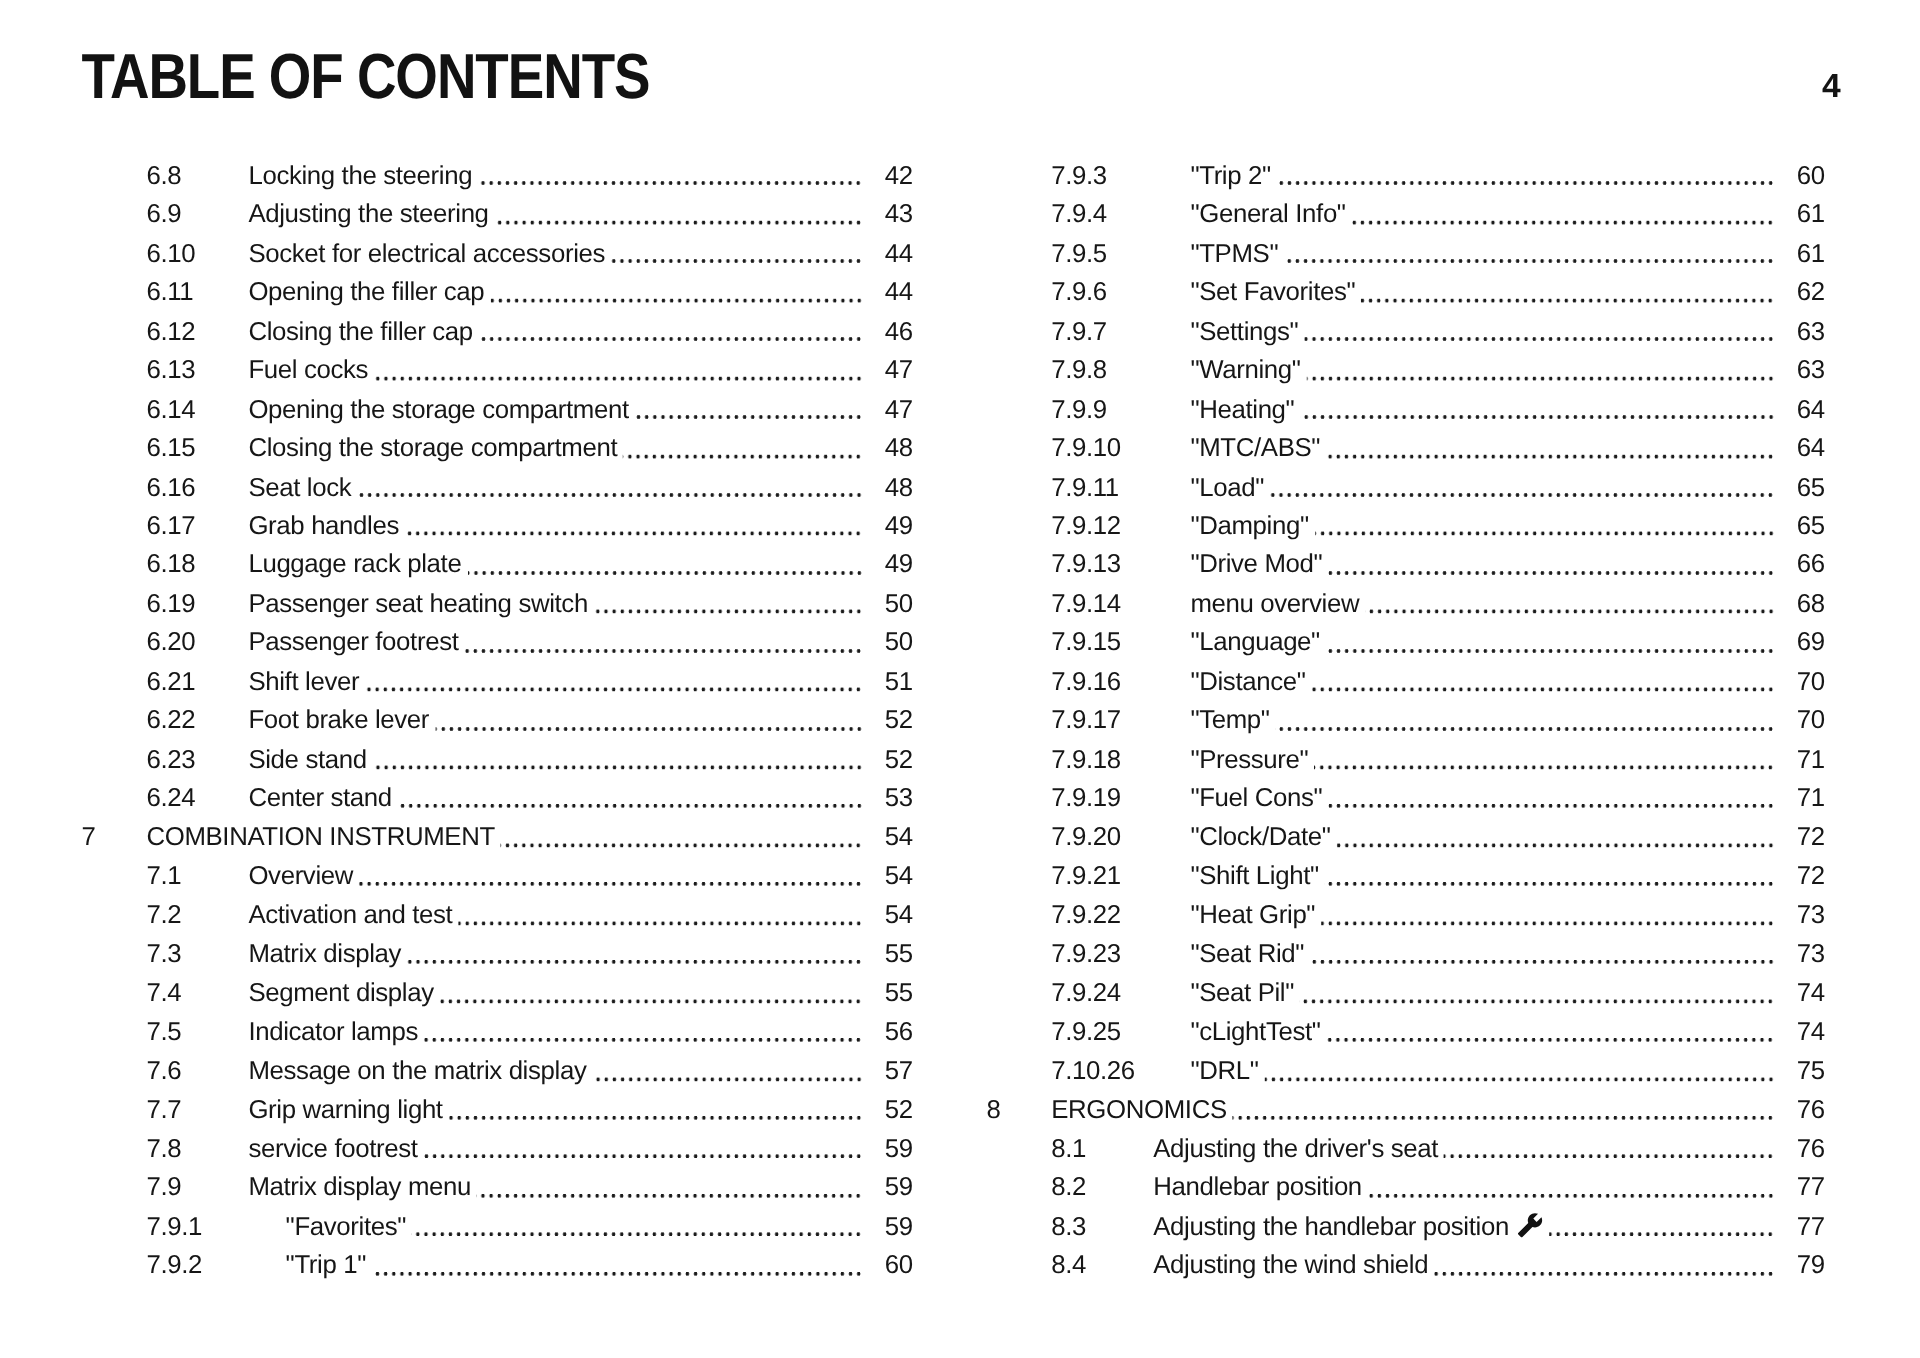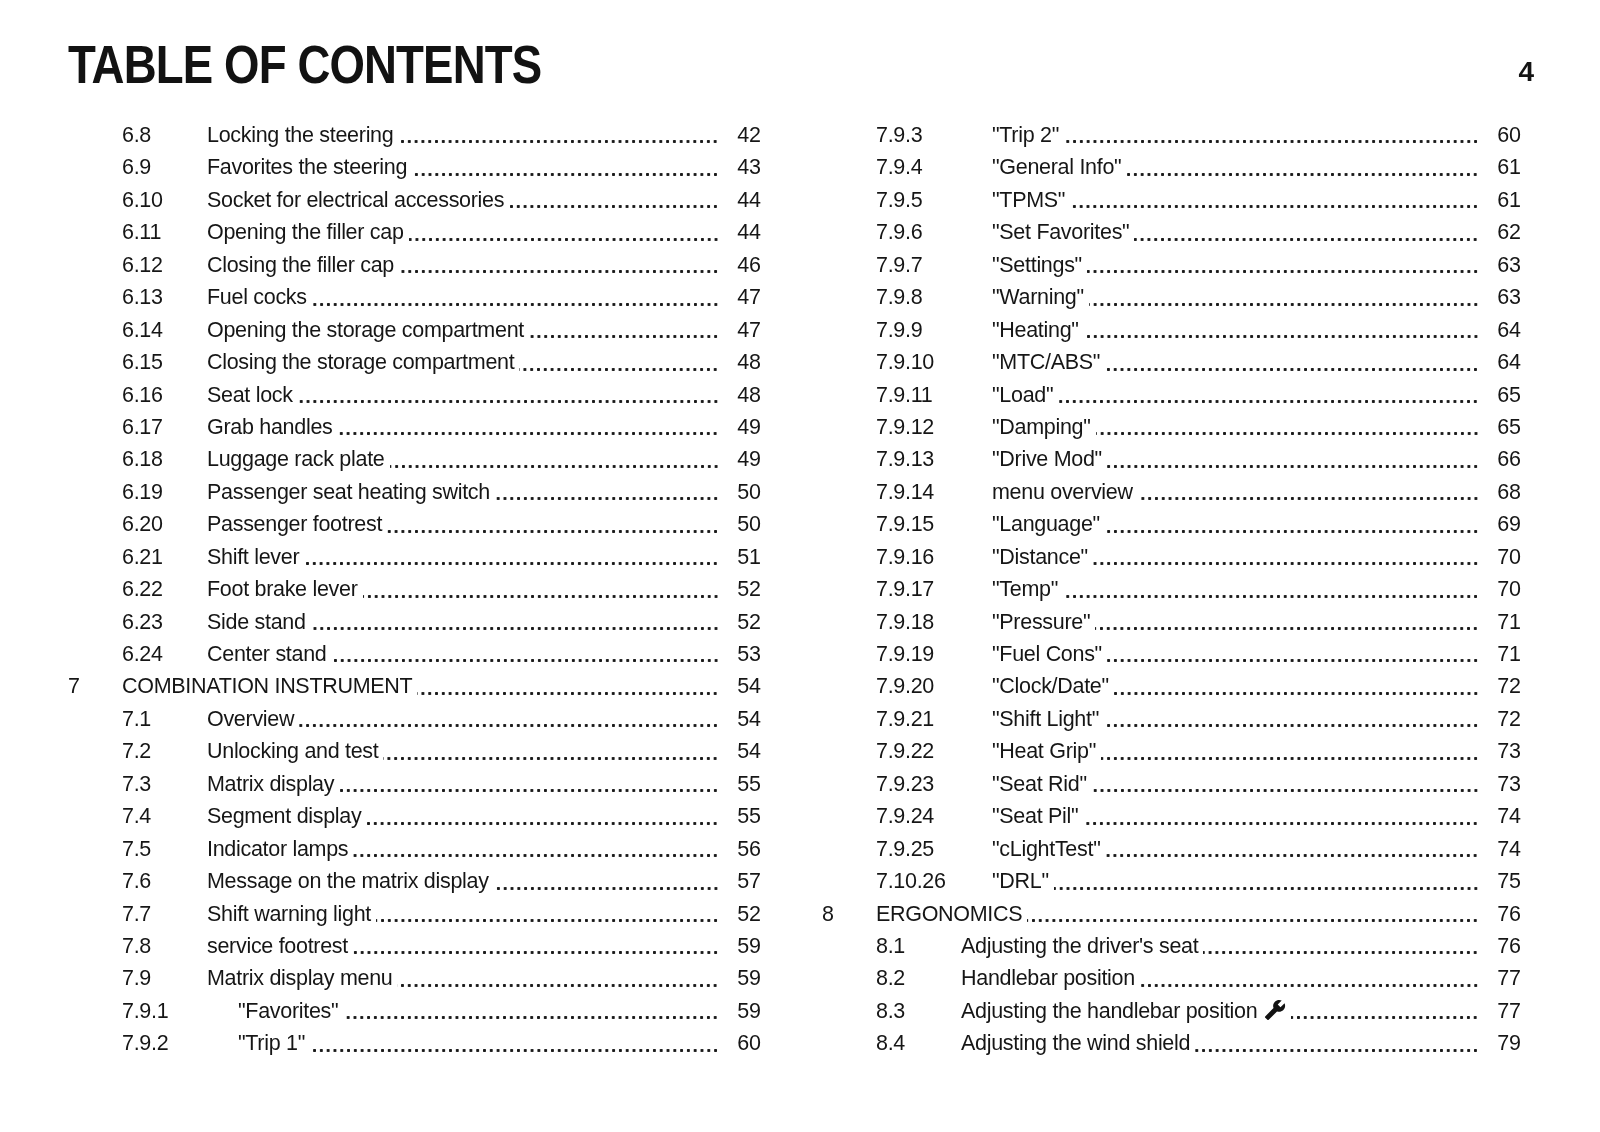"6.8" .toc { top: 119px -> 130px }
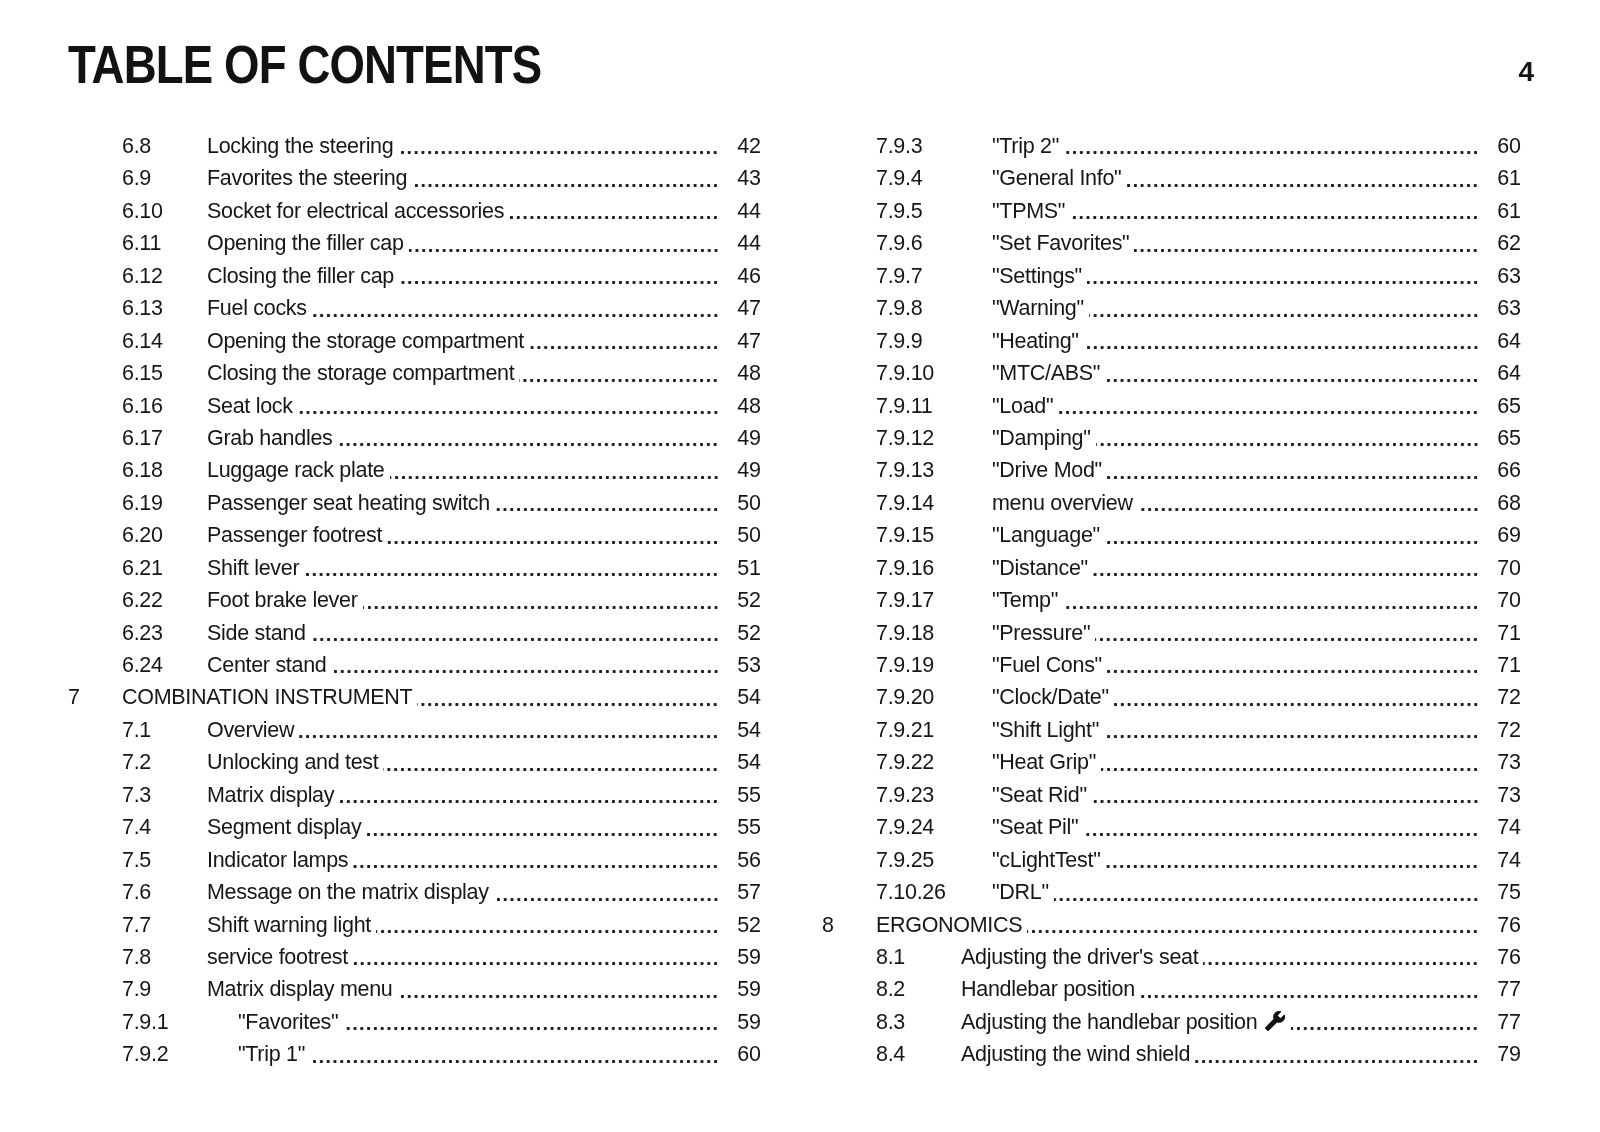"Favorites the steering" span.title { text: Favorites -> Adjusting }
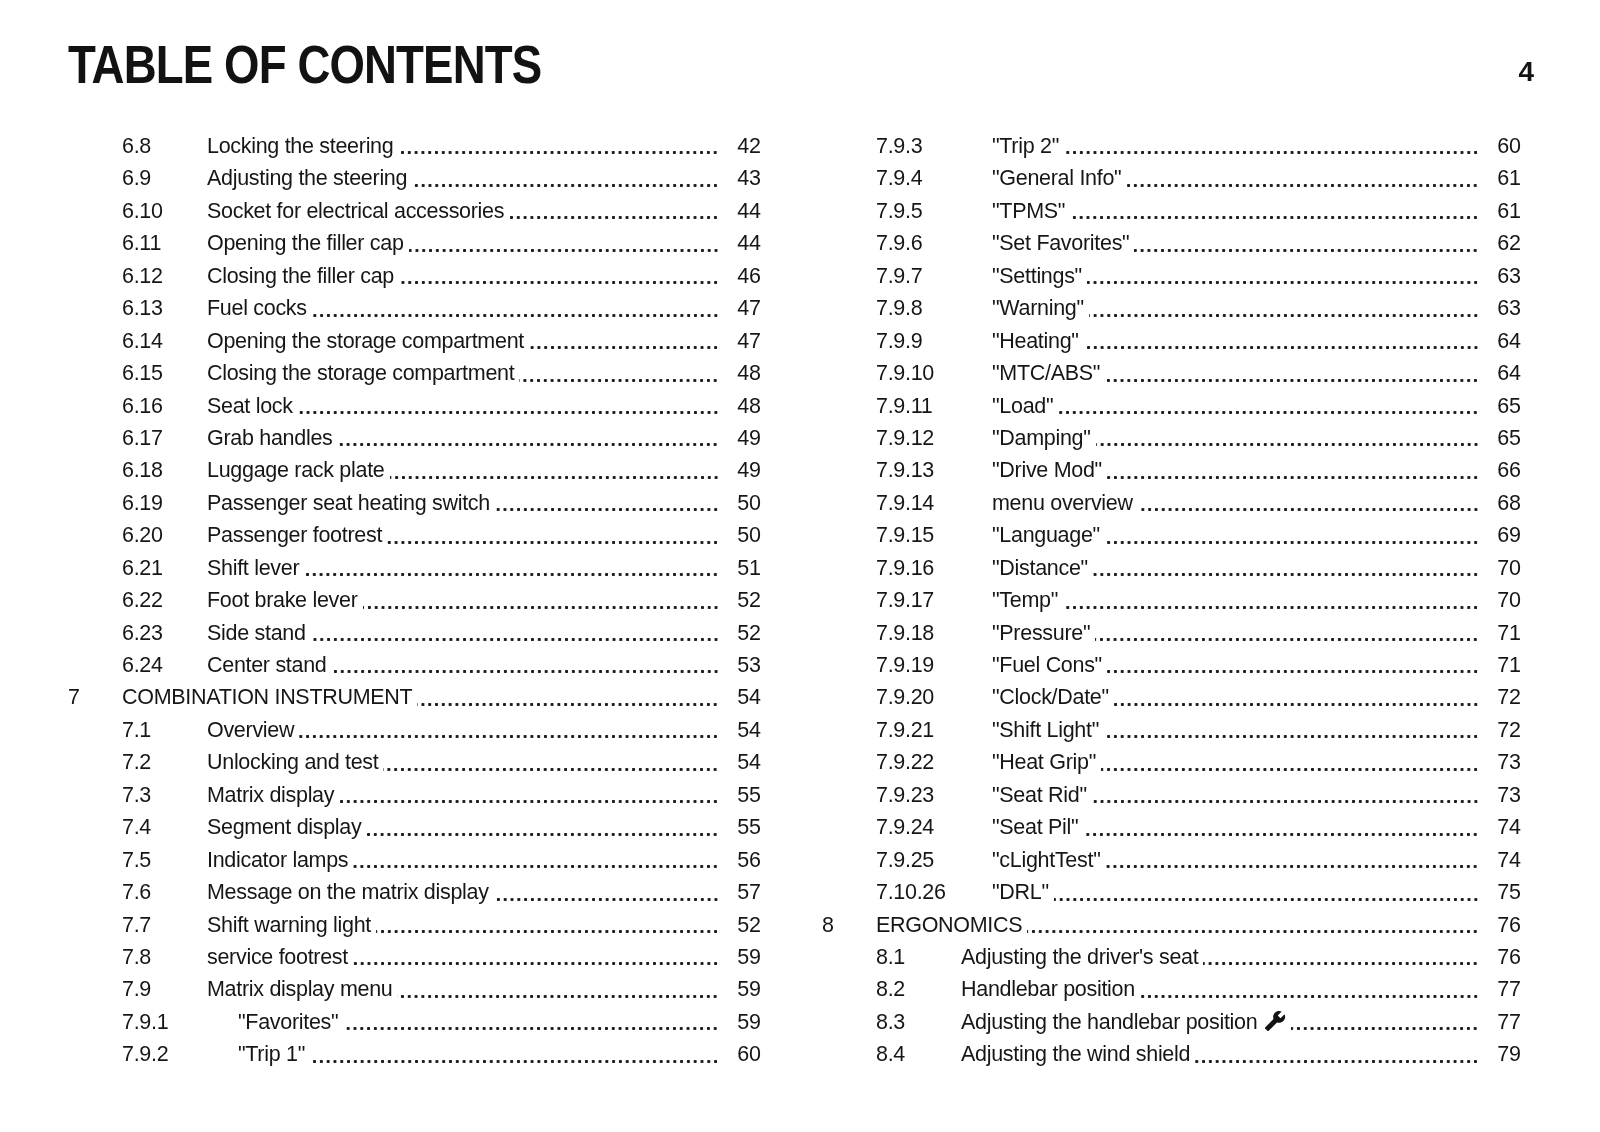"Unlocking and test" span.title { text: Unlocking -> Activation }
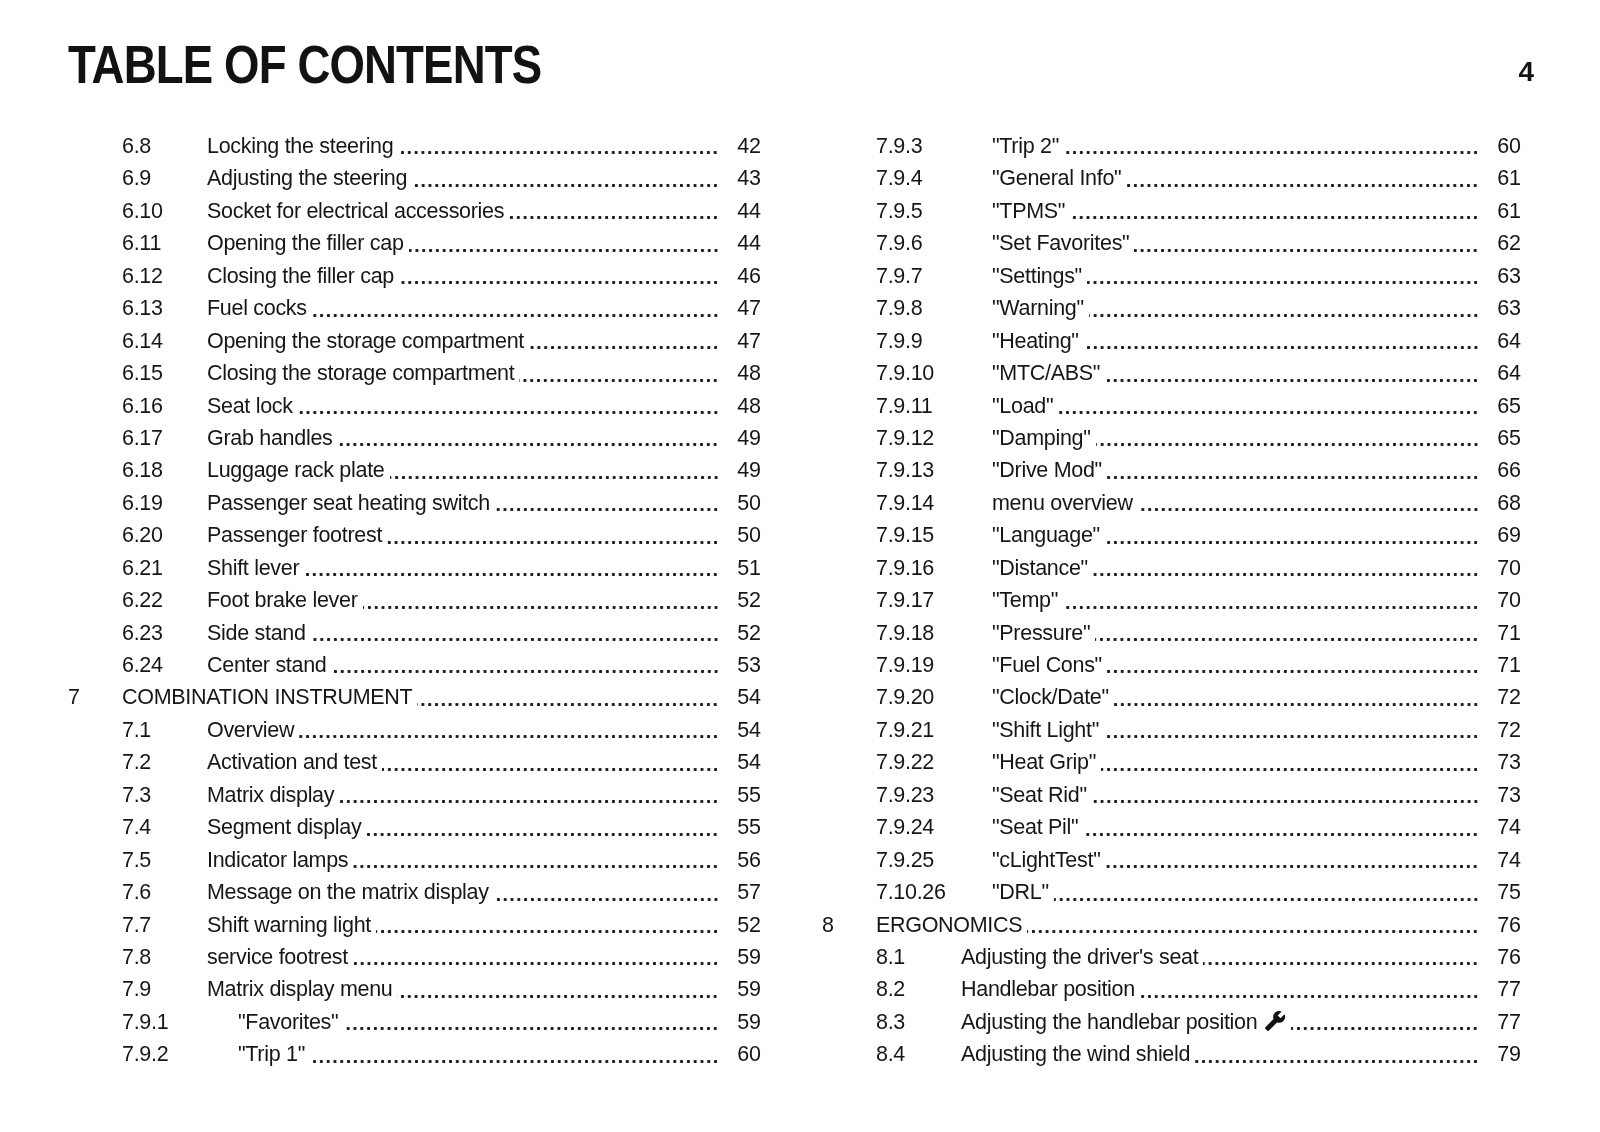"Shift warning light" span.title { text: Shift -> Grip }
